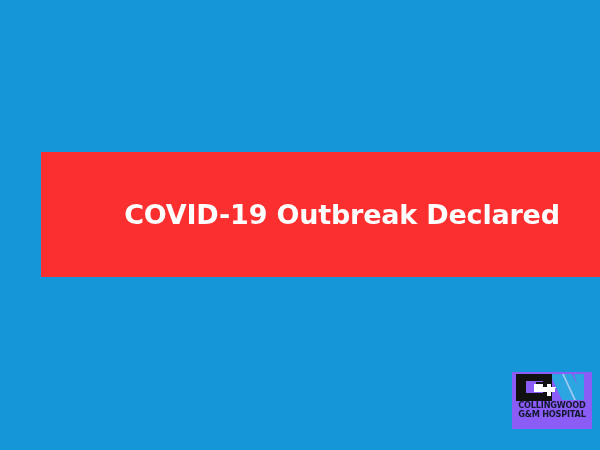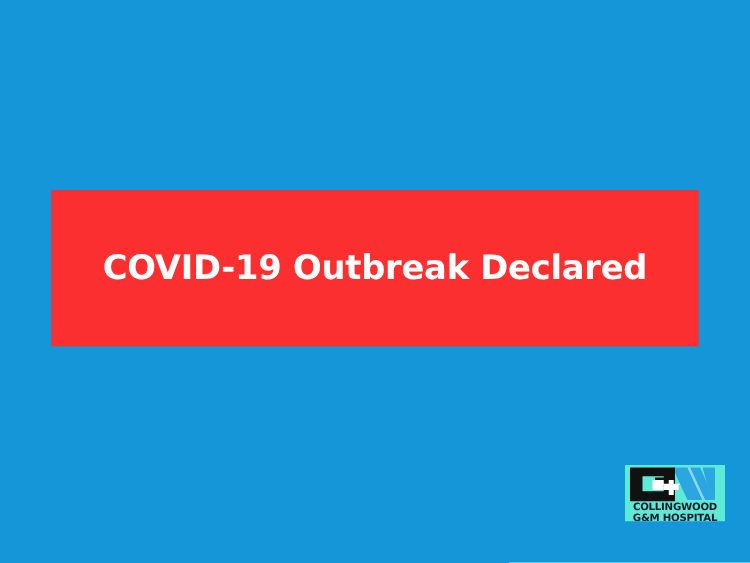"COVID-19 Outbreak Declared" #alert-banner { padding-left: none -> 42px }
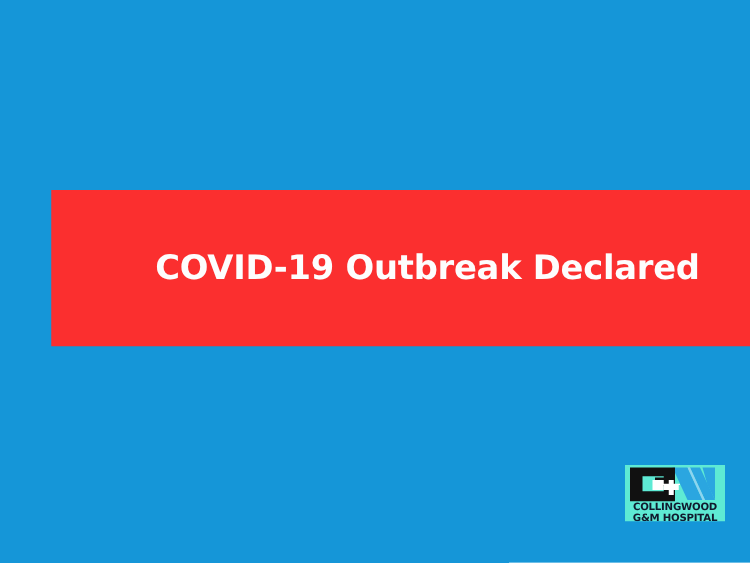"COLLINGWOOD" #logo { background: #5eead4 -> #8b5cf6; height: 45px -> 57px; left: 500px -> 512px }
